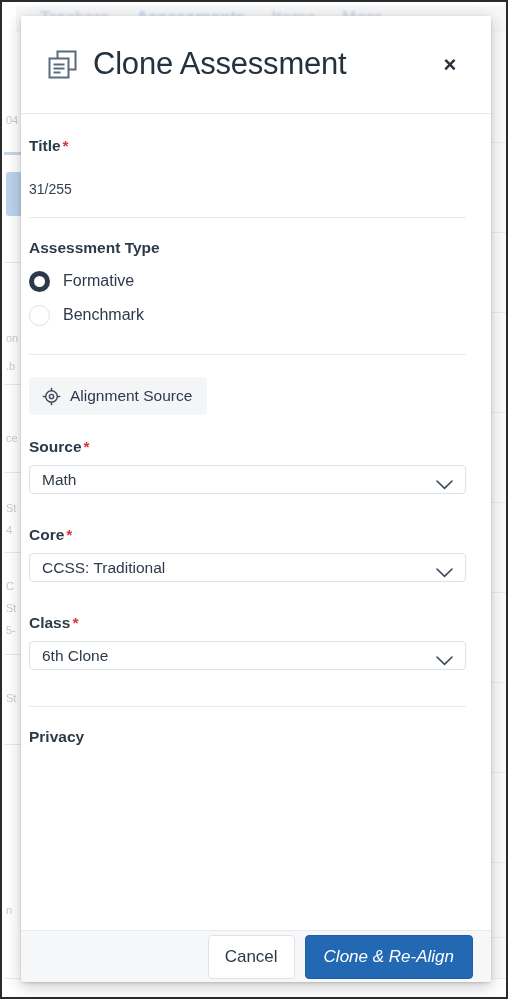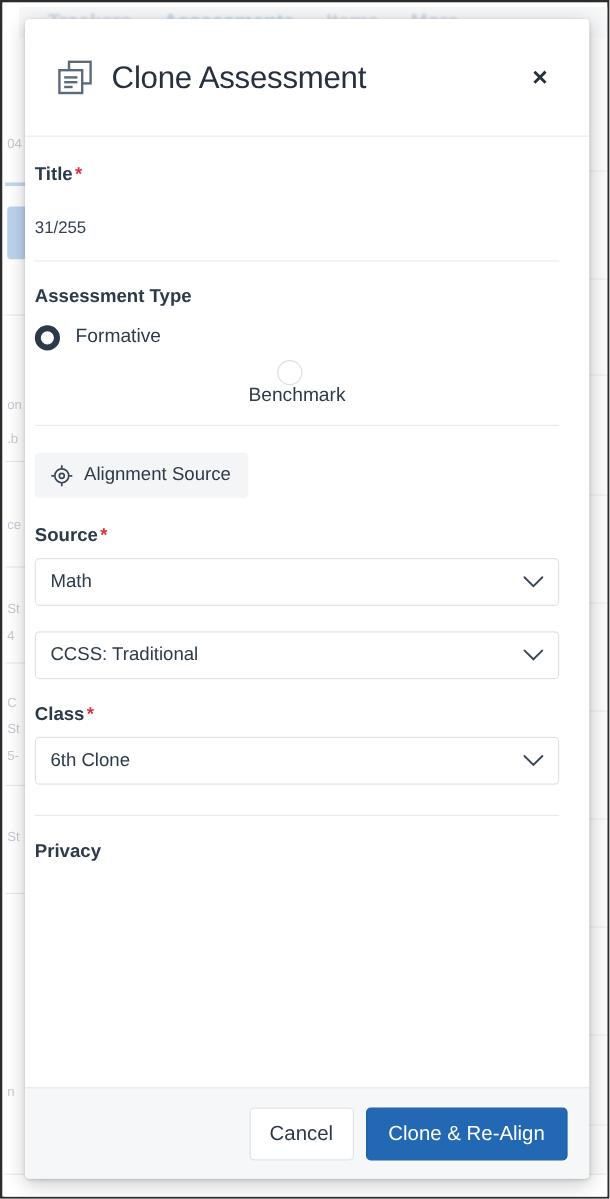"Clone Assessment" #modal-title { font-size: 26px -> 31px }
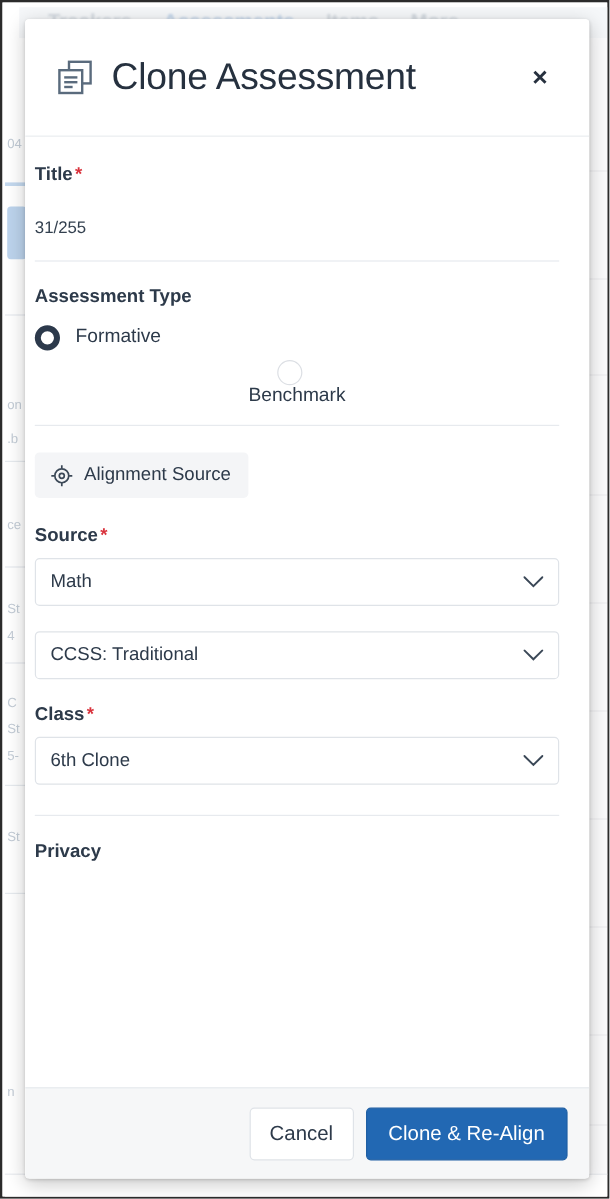"Benchmark" .radio-row + .radio-row { flex-direction: column -> none }
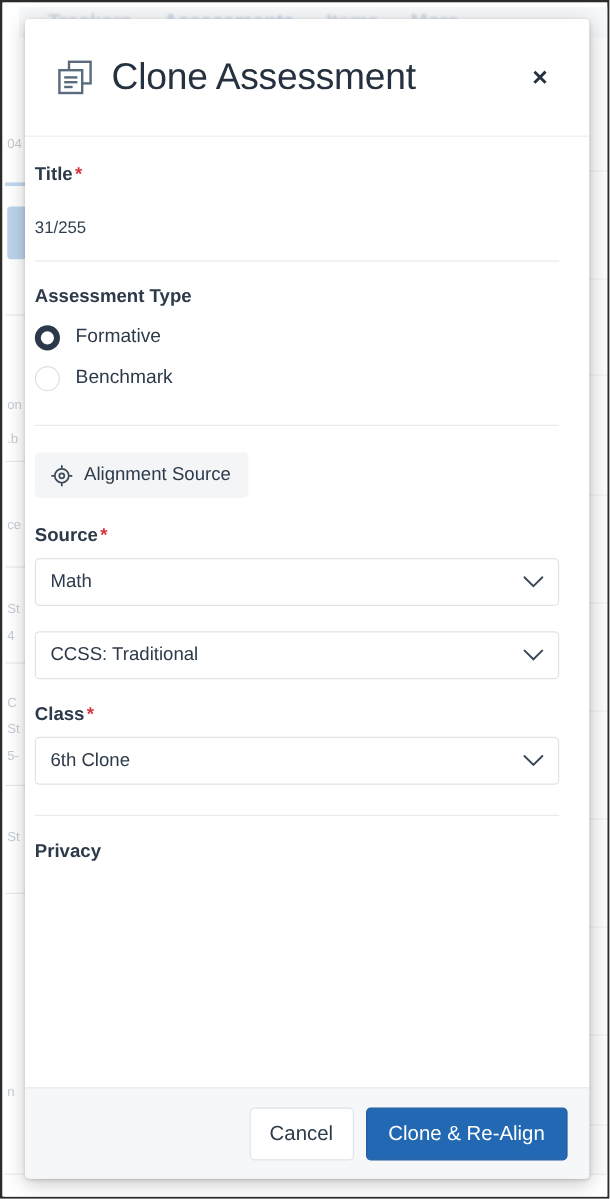"Math" .select-box { height: 40px -> 29px }
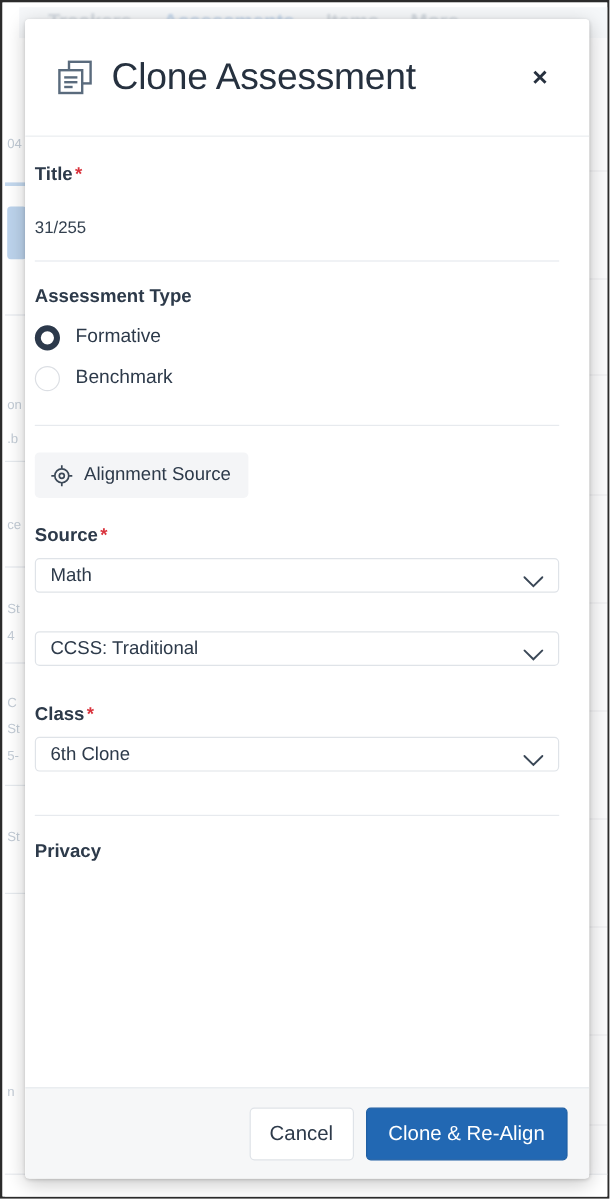"Core*" label.field-label { html: none -> <label> <span>Core</span><span>*</span> </label> }
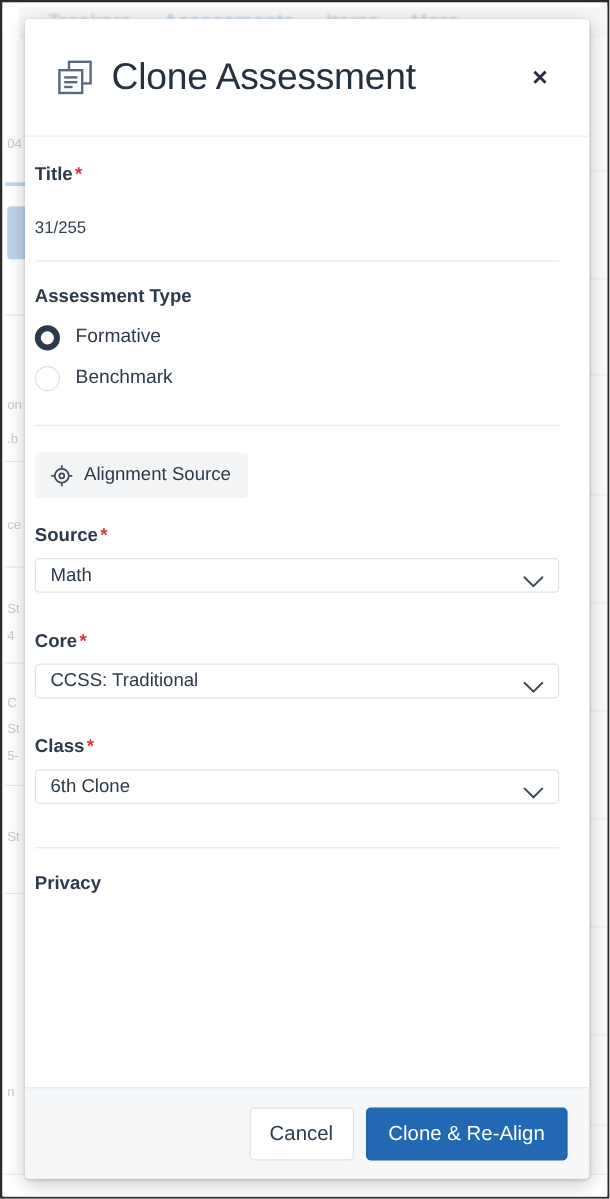"Cancel" #modal-footer { height: 76px -> 52px }
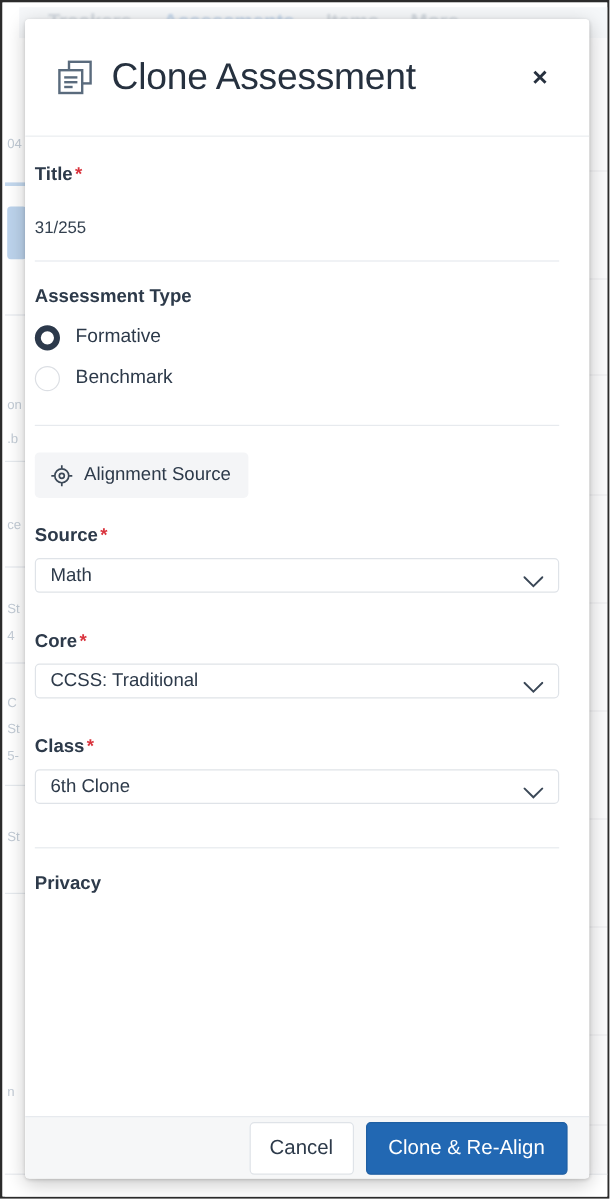"Clone & Re-Align" #clone-realign-button { font-style: none -> italic }
